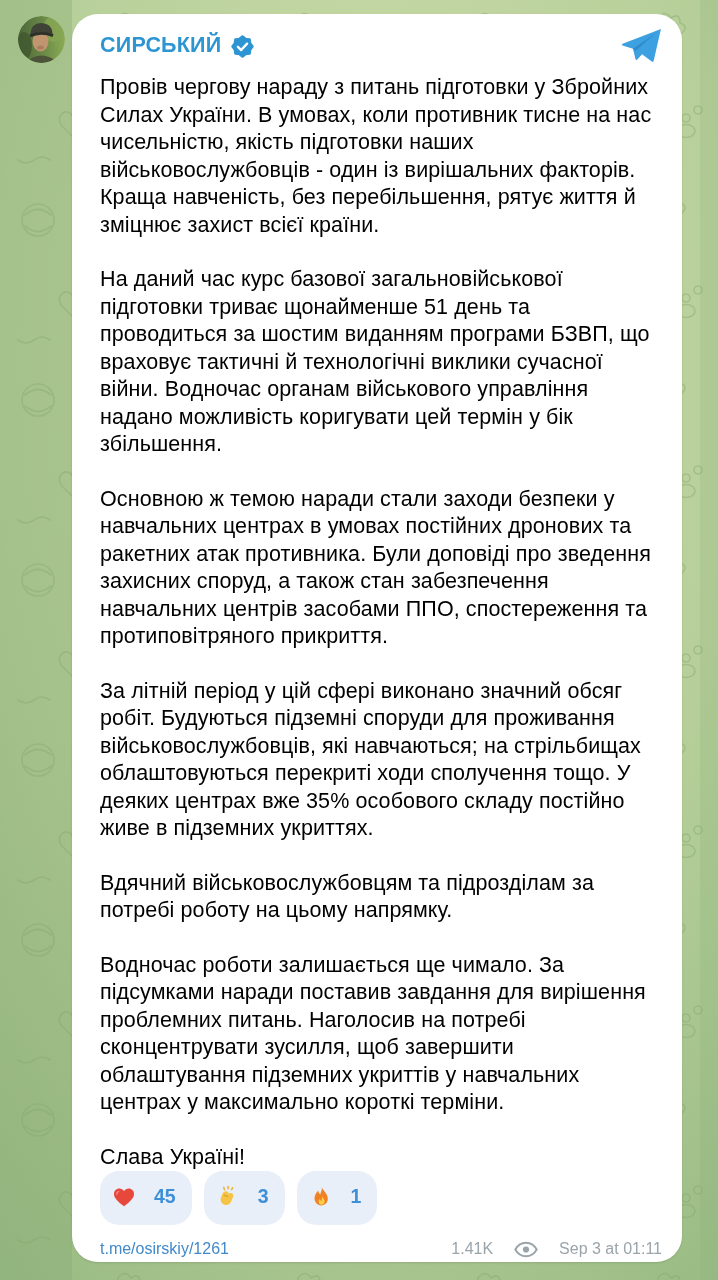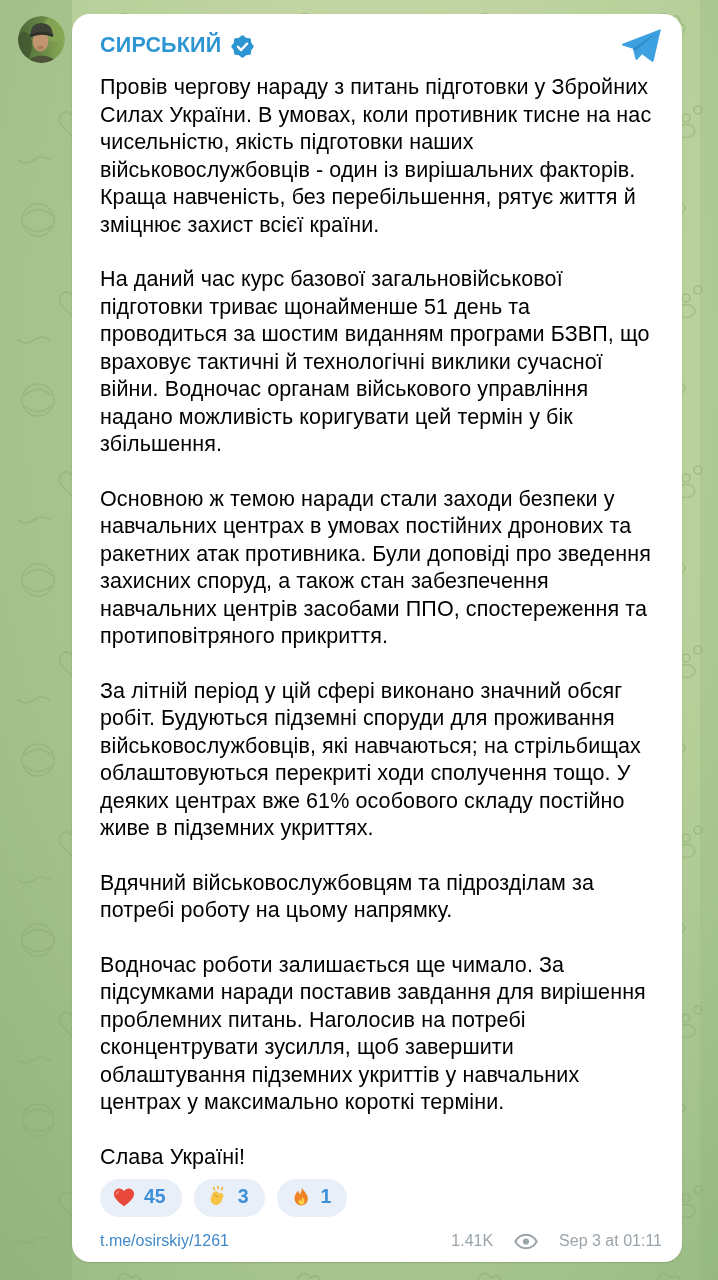"СИРСЬКИЙ" .bubble { border-radius: 18px -> 26px }
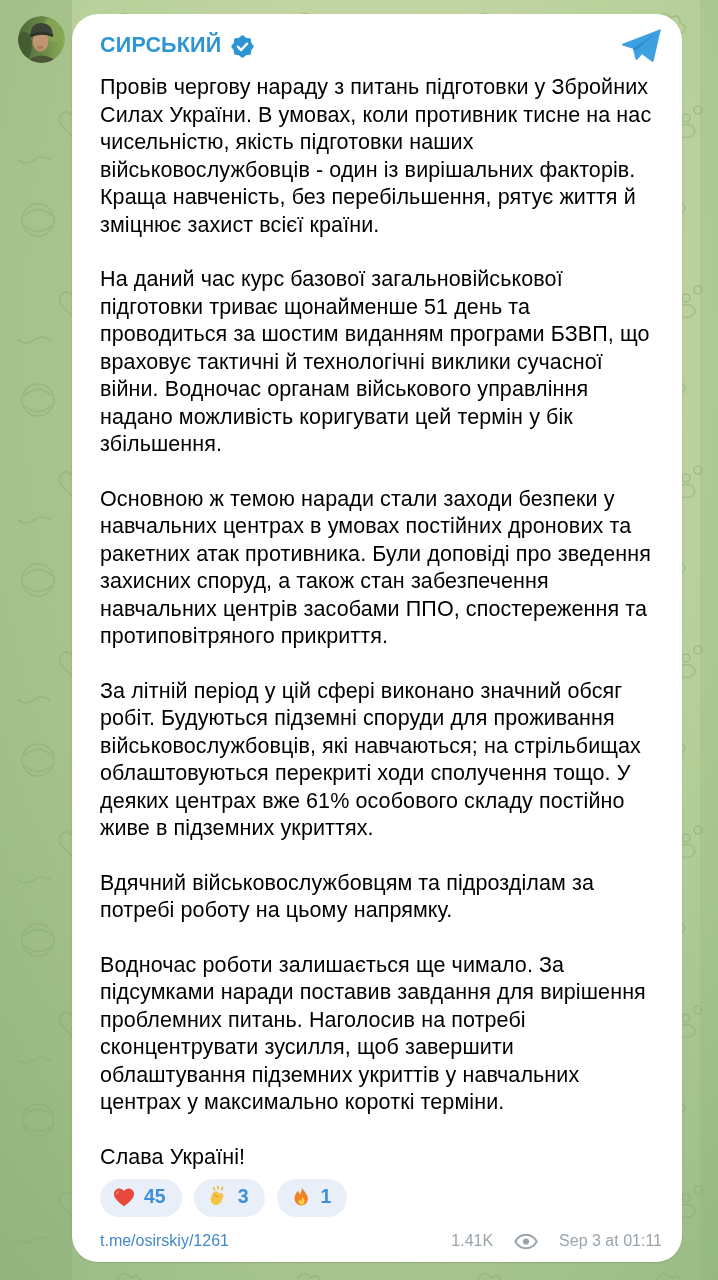"За літній період у цій" p { text: 61% -> 35% }
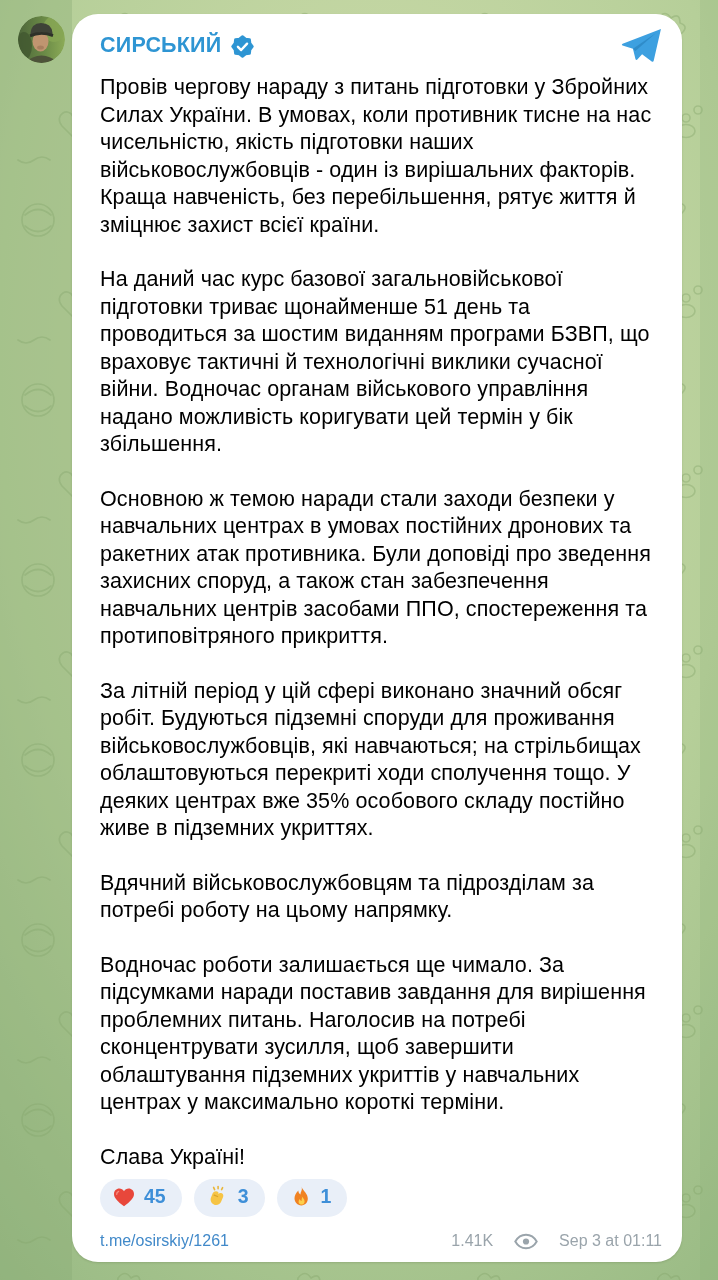"45" .reaction-pill { gap: 8px -> 18px; height: 38px -> 54px }
